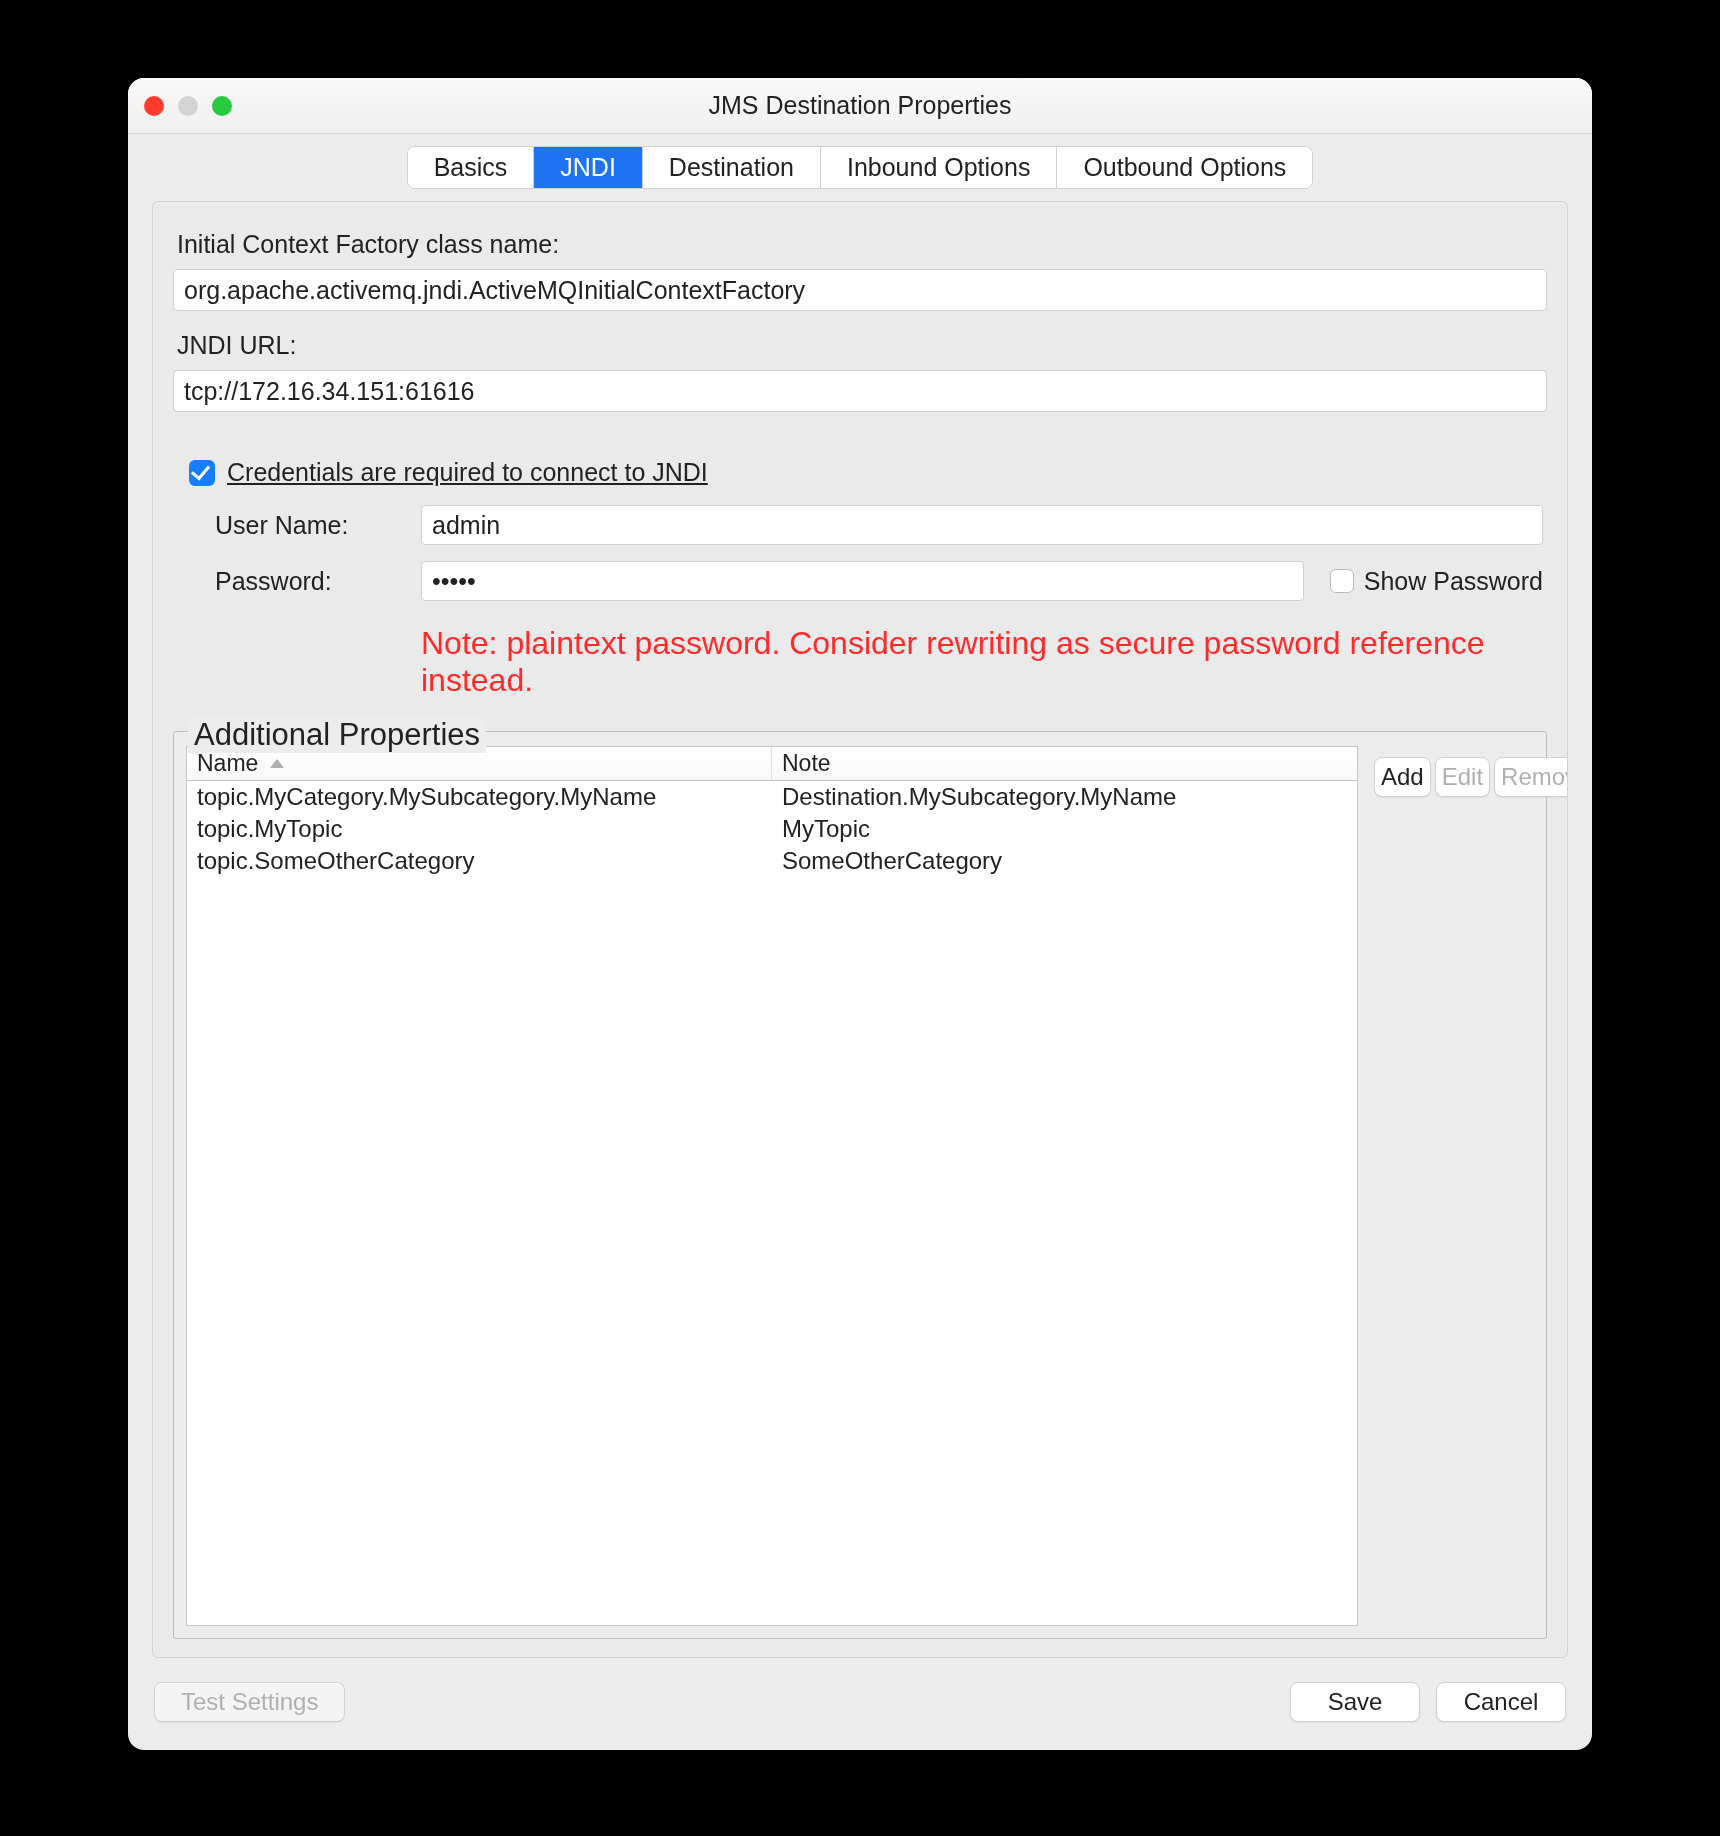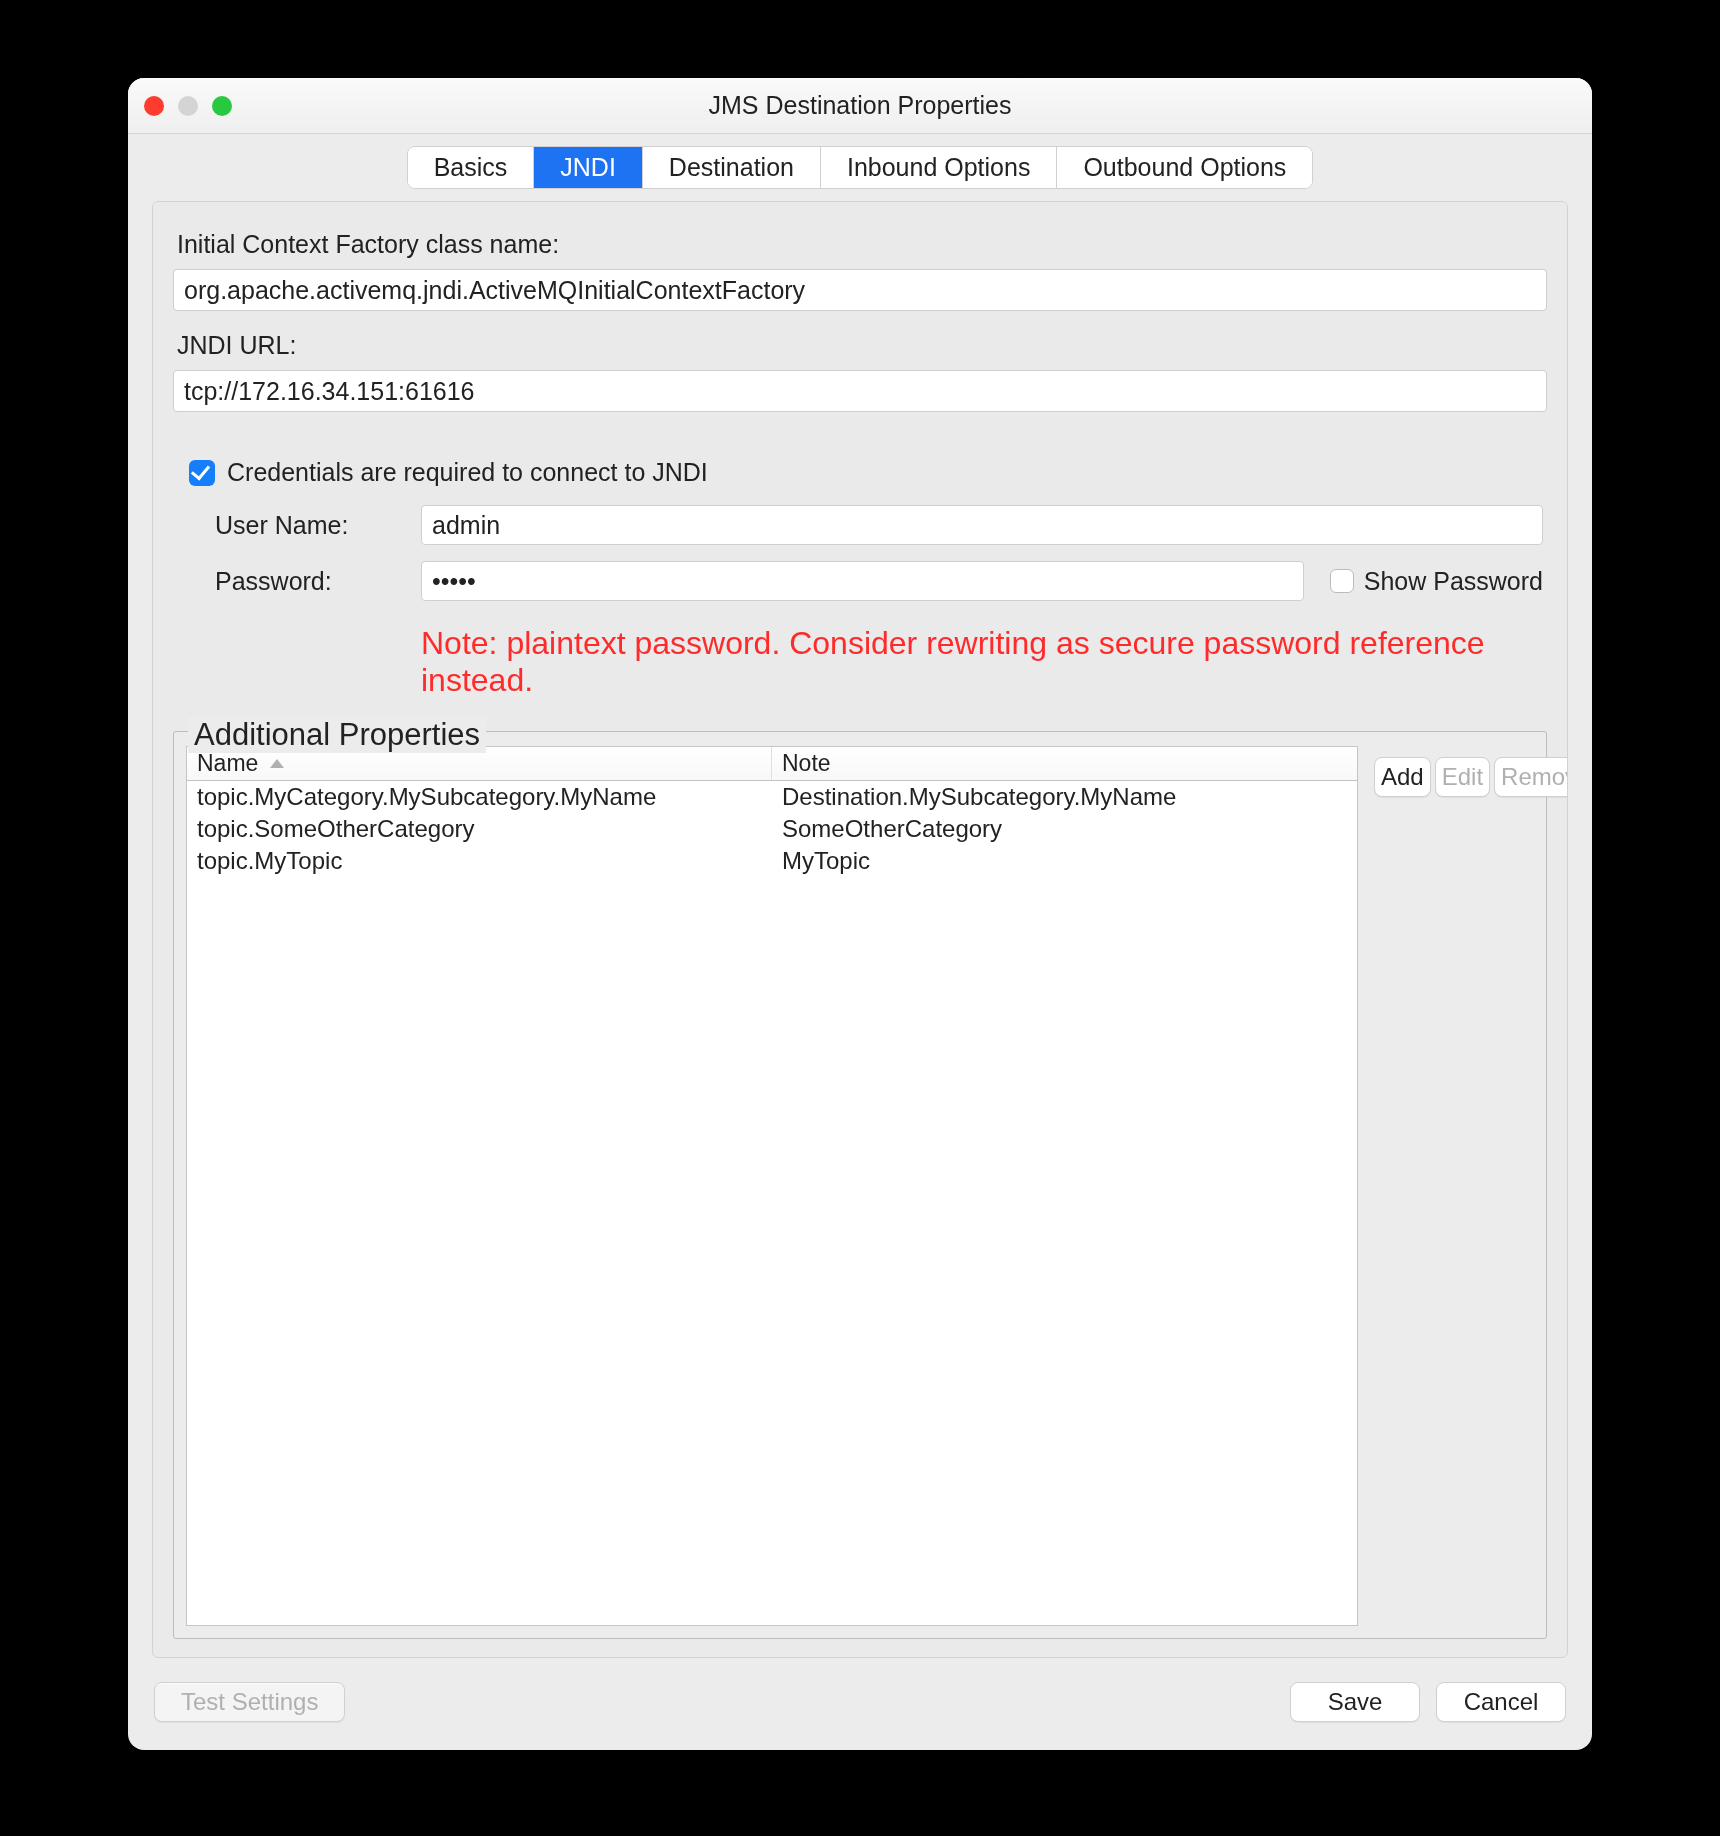"Credentials are required to connect" .check-row { text-decoration: none -> underline }
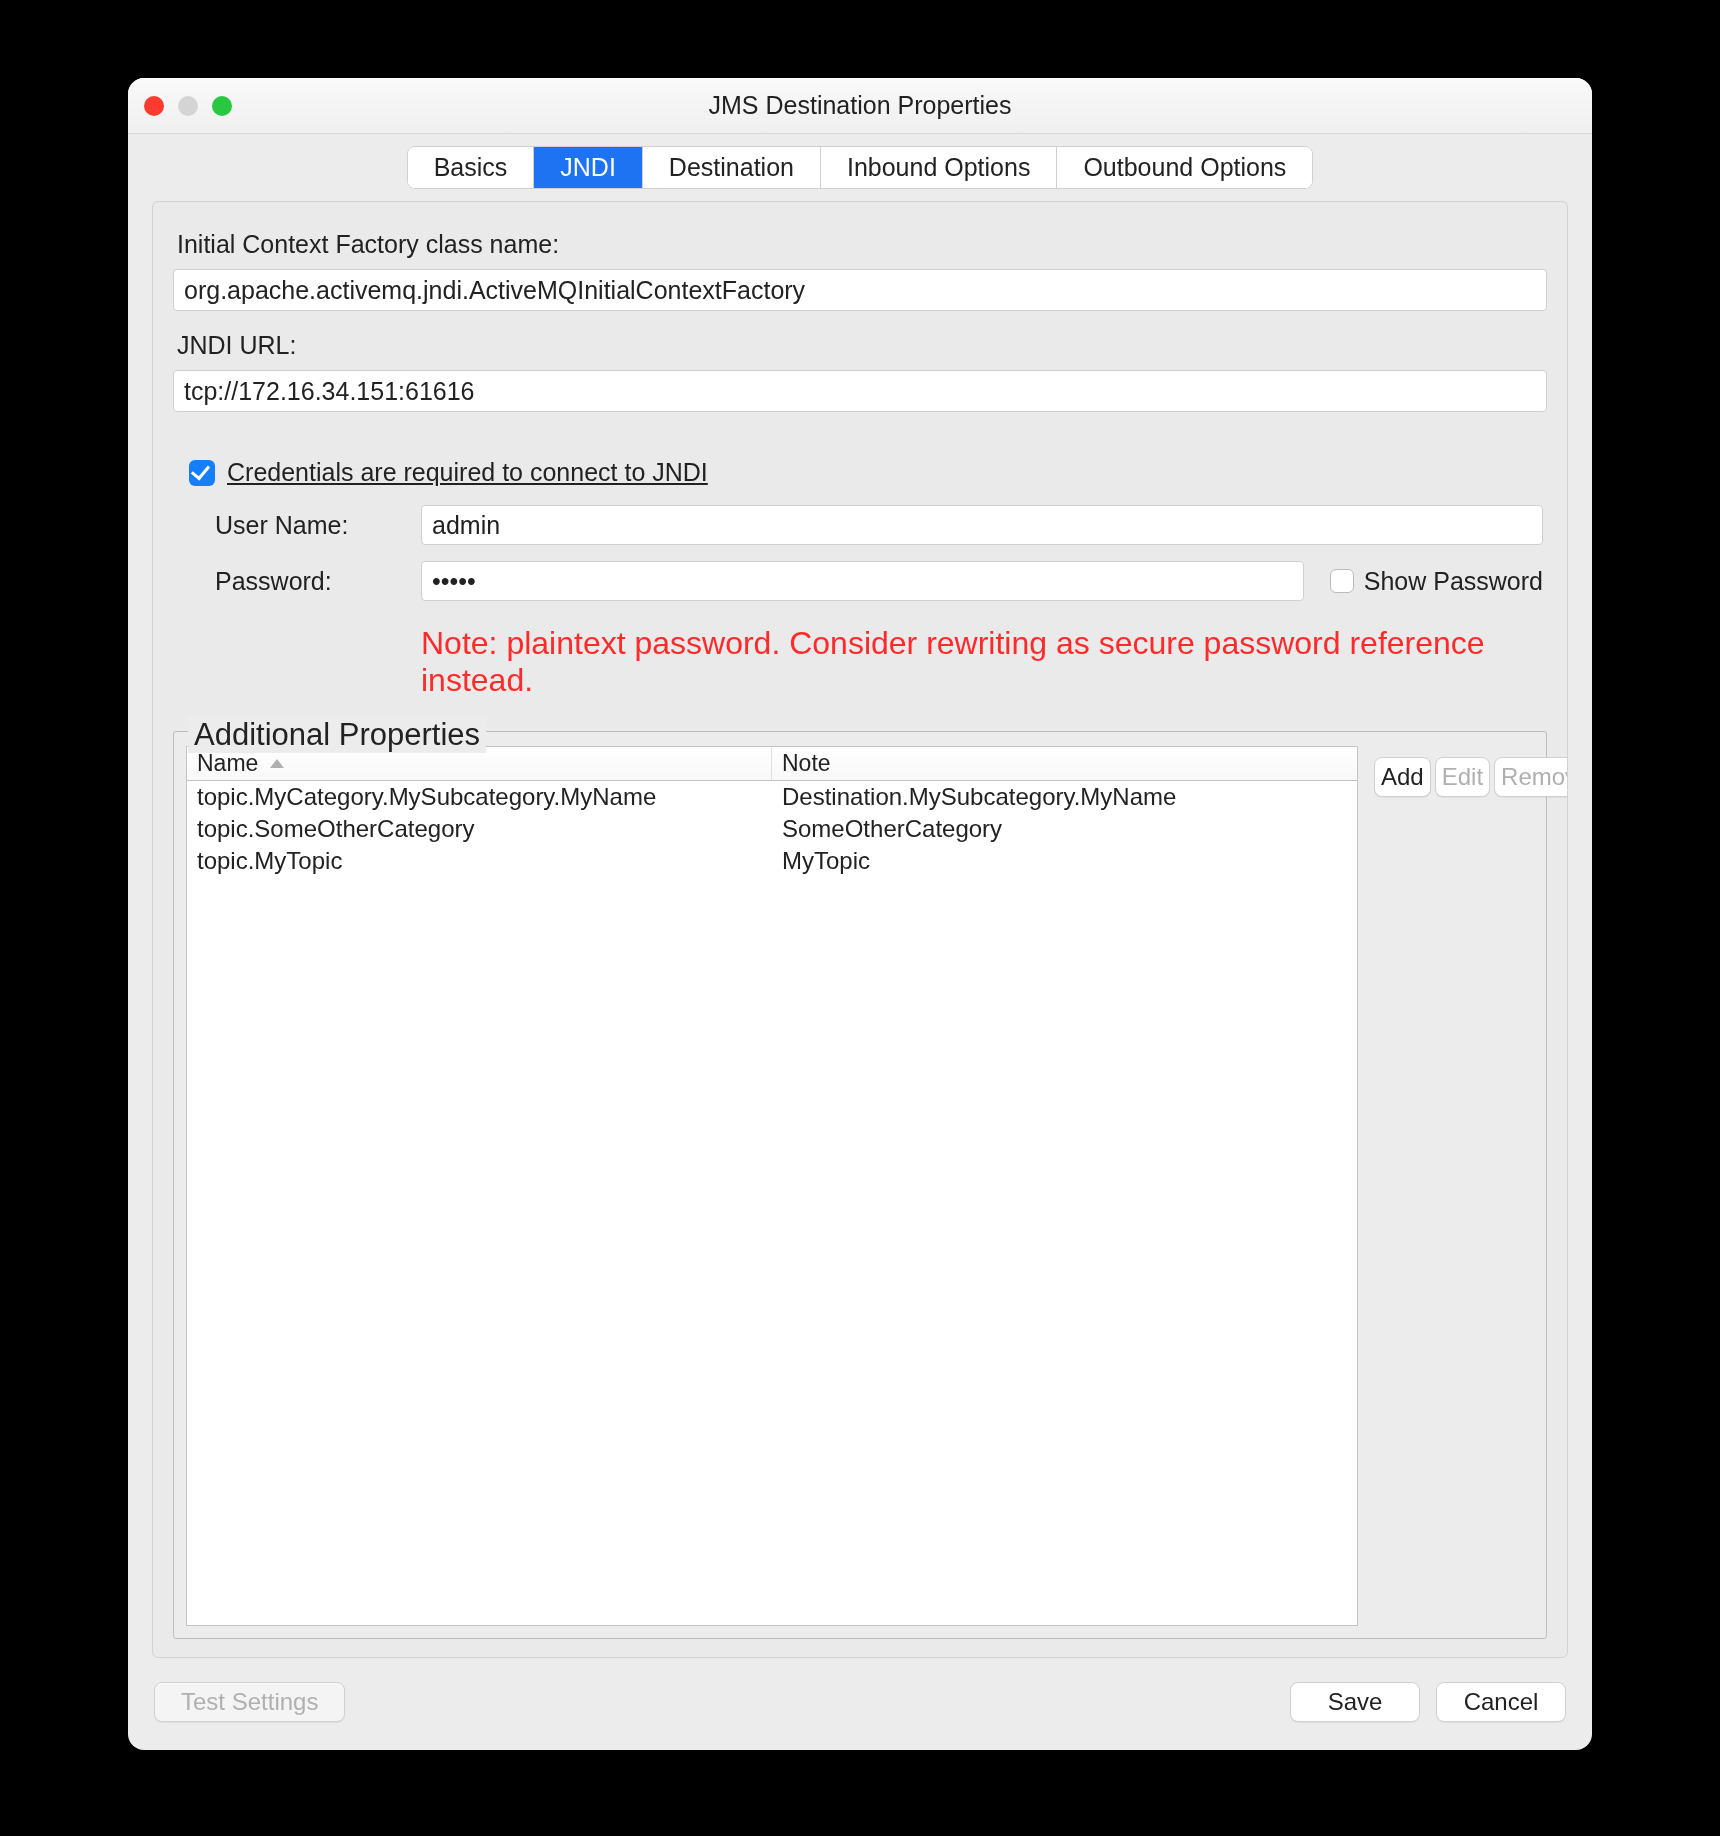"topic.SomeOtherCategory" div.trow { order: before "topic.MyTopic" -> after "topic.MyTopic" }
